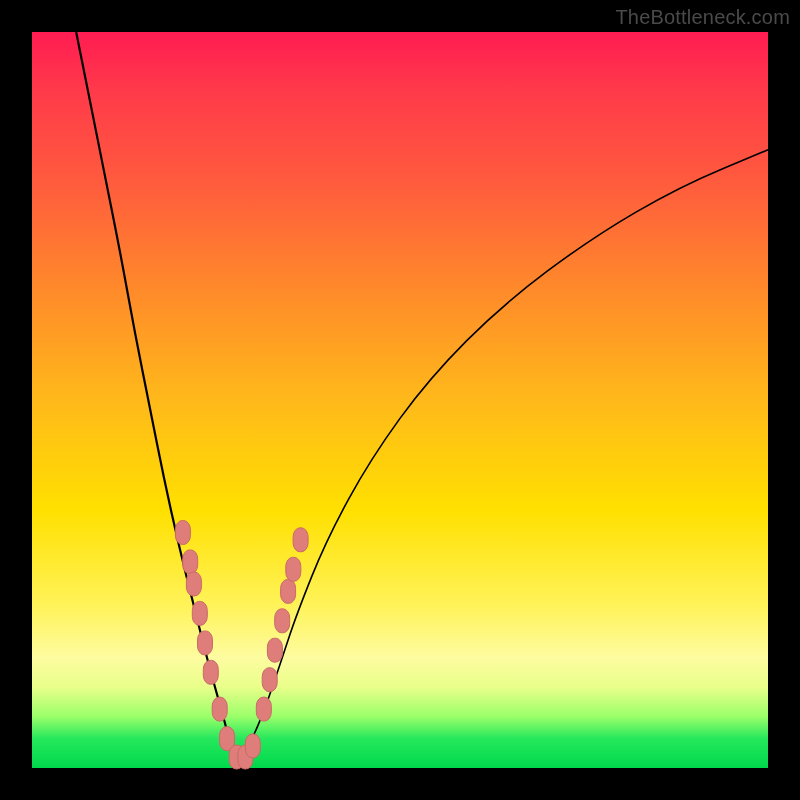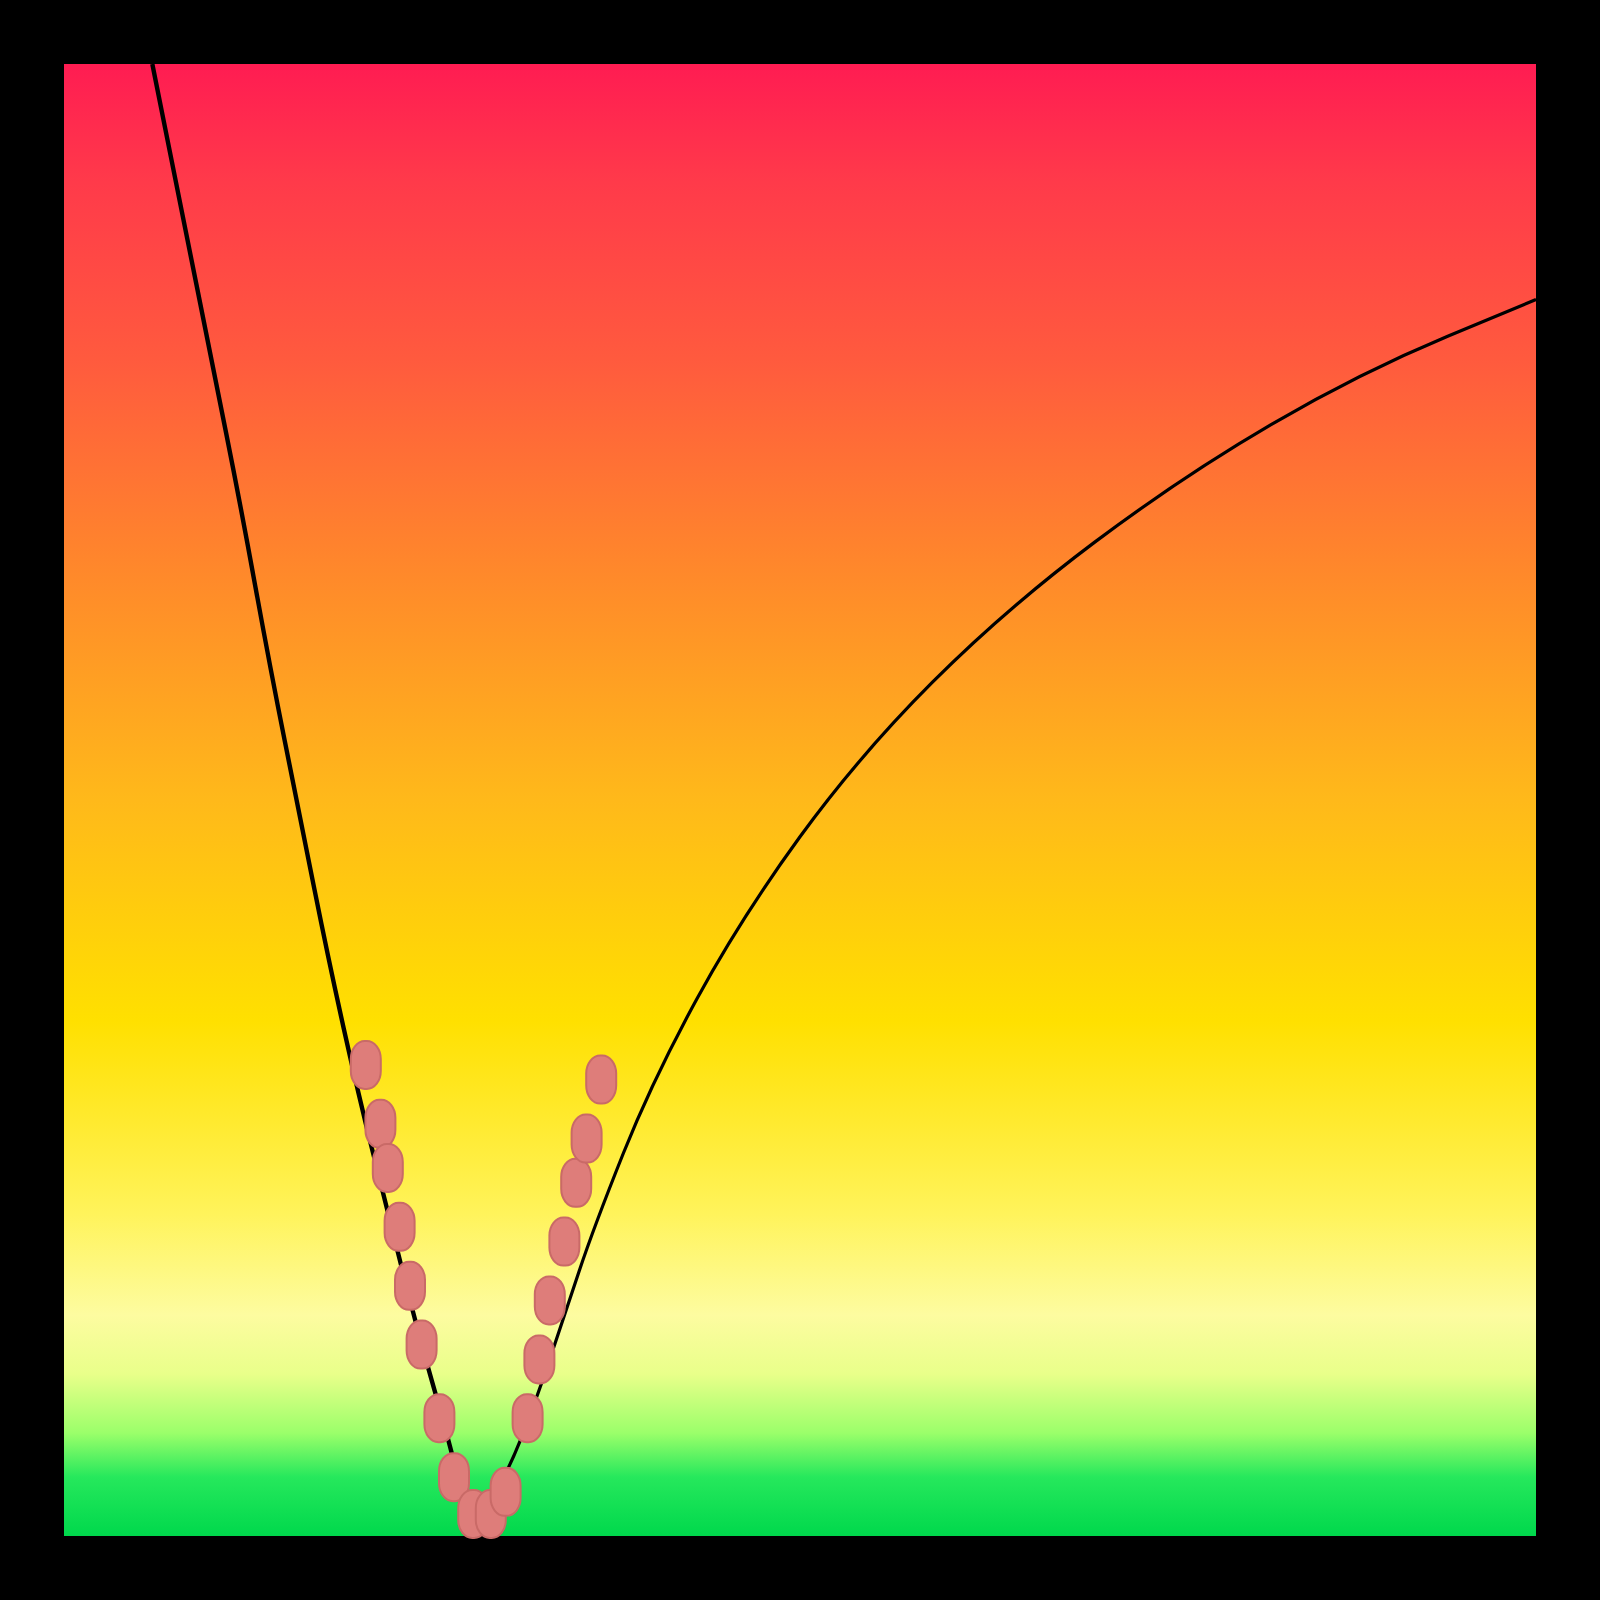"TheBottleneck.com" div.watermark { html: none -> <div>TheBottleneck.com</div> }
